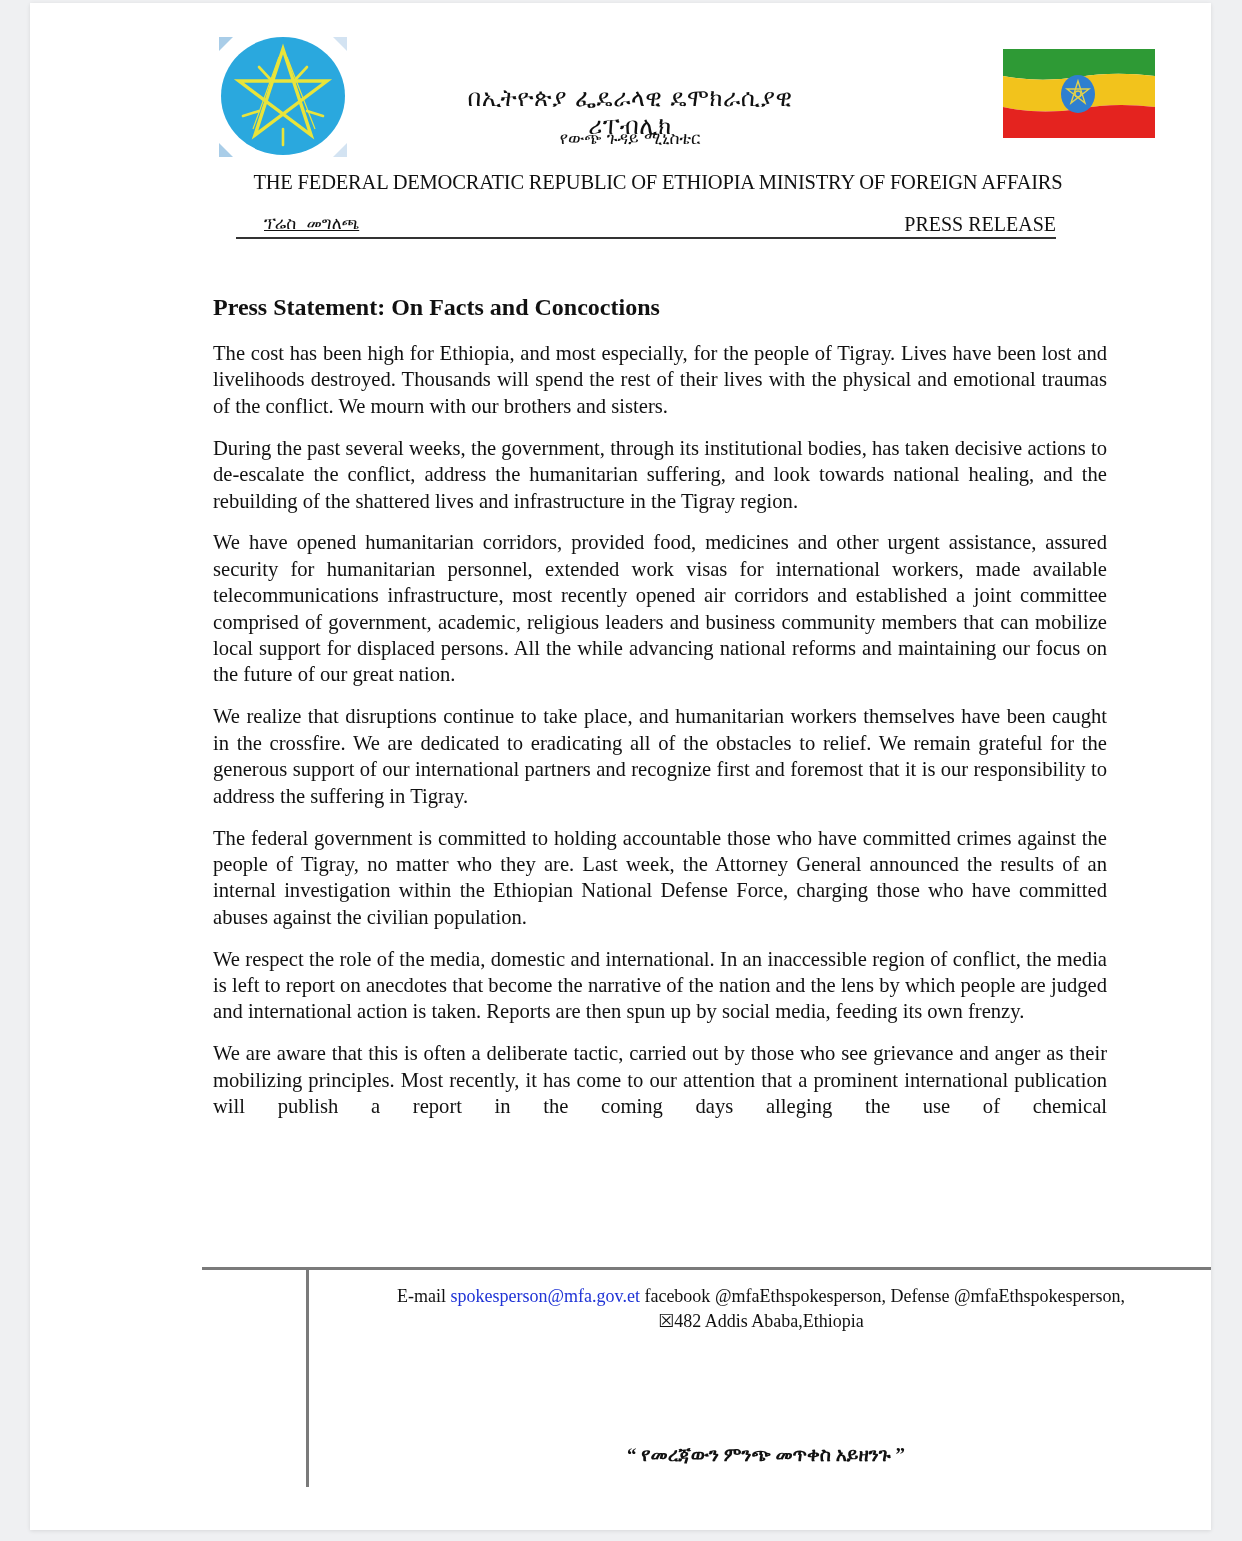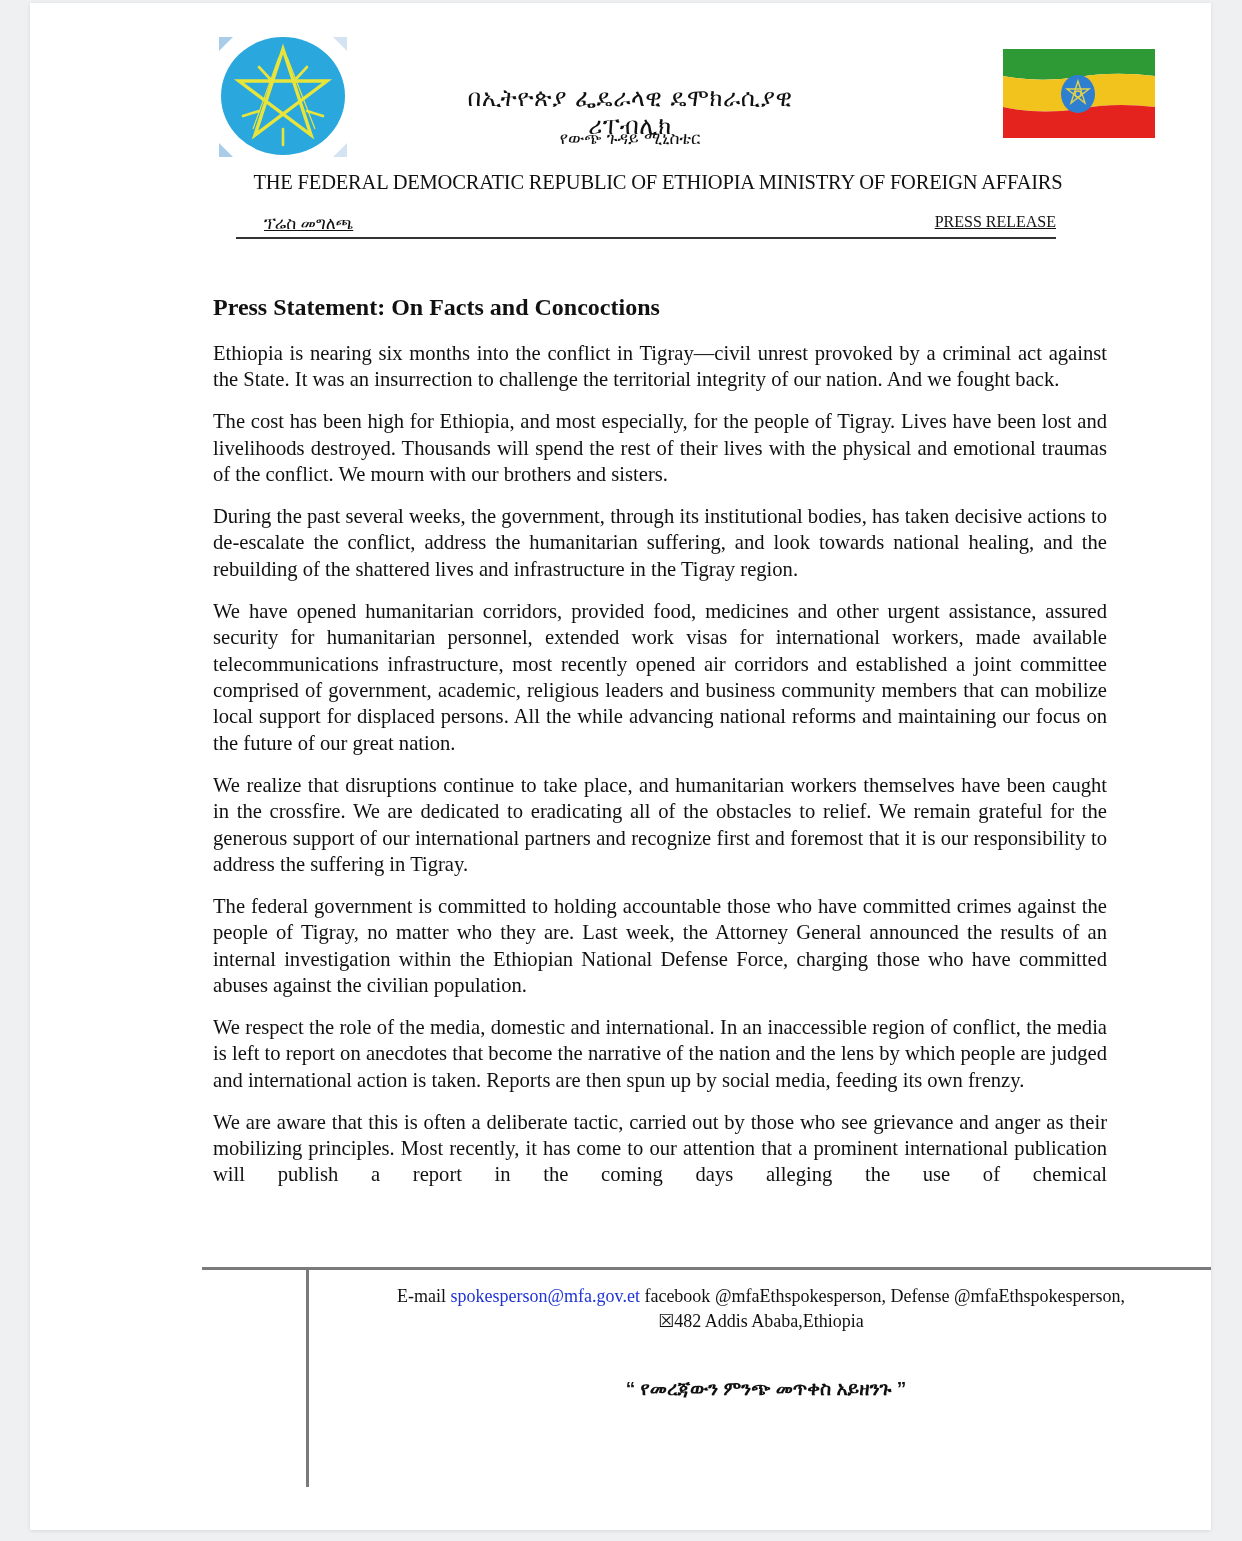"ፕሬስ መግለጫ" .press-amh { font-family: Liberation Serif, serif -> Liberation Mono, monospace }
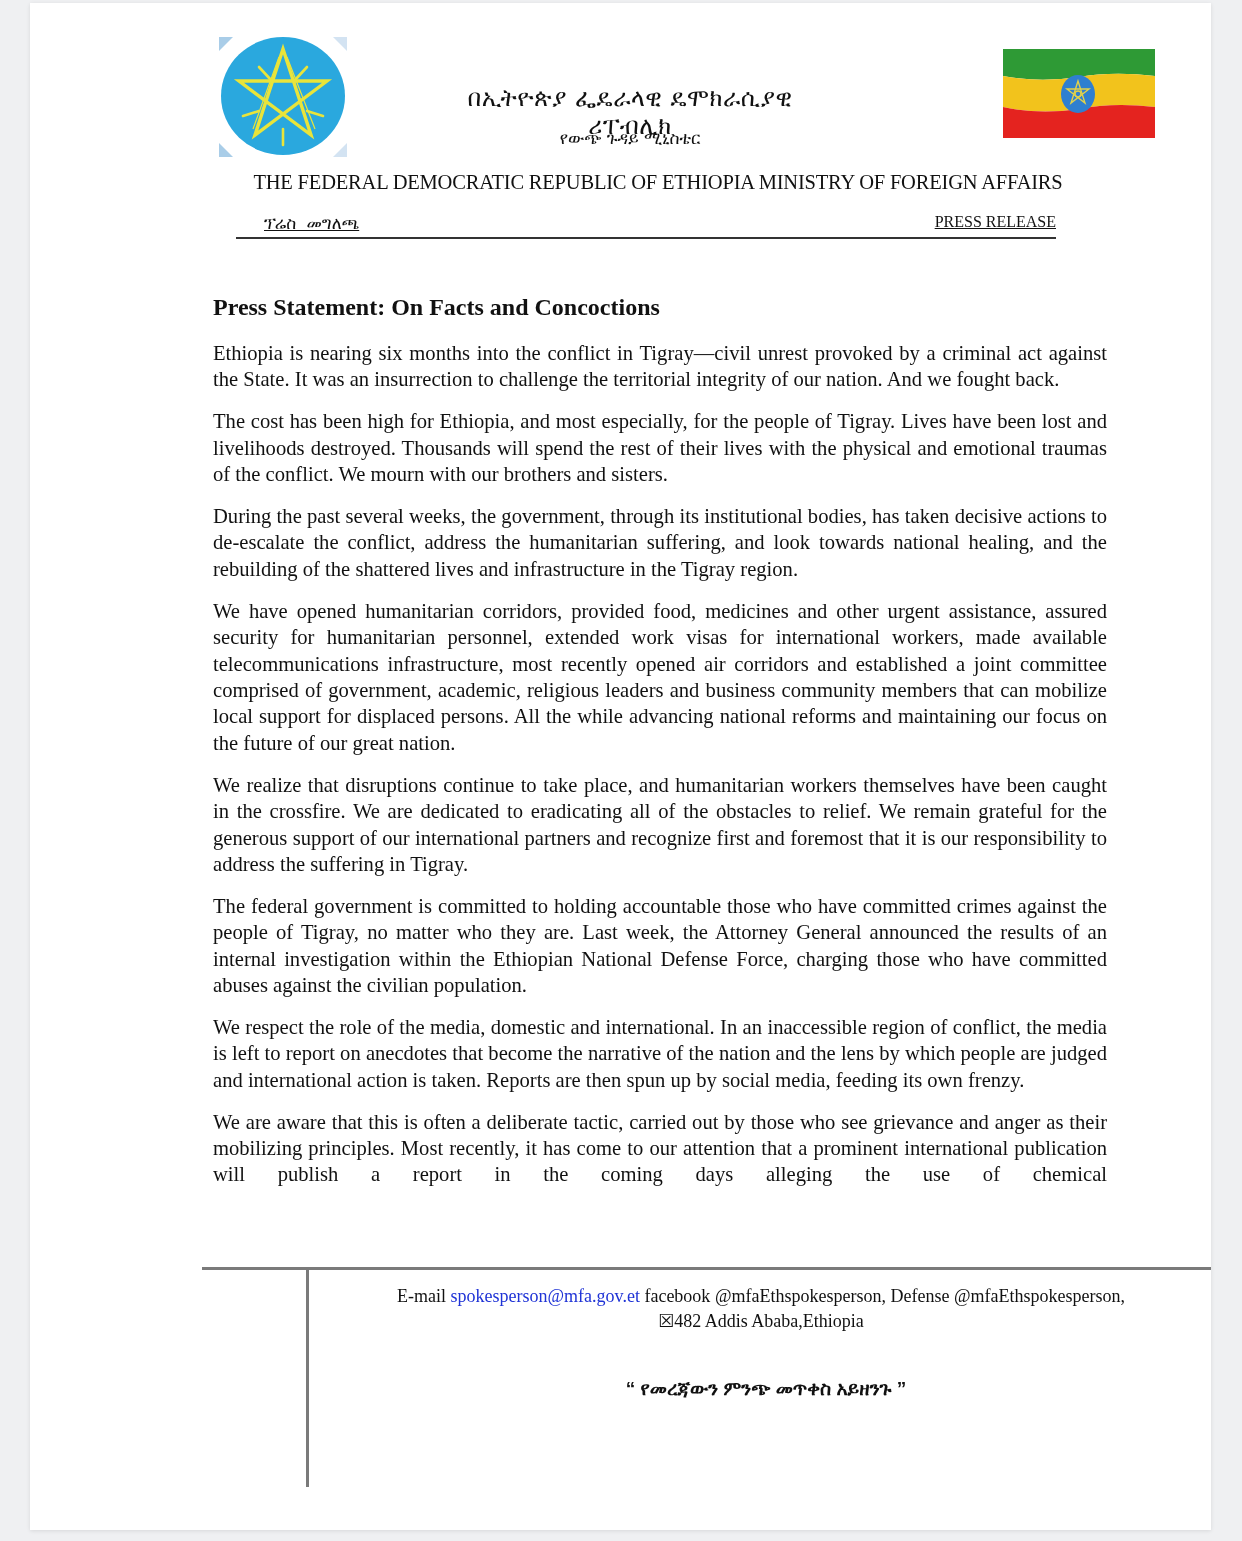"PRESS RELEASE" .press-en { font-size: 16px -> 20px; text-decoration: underline -> none }
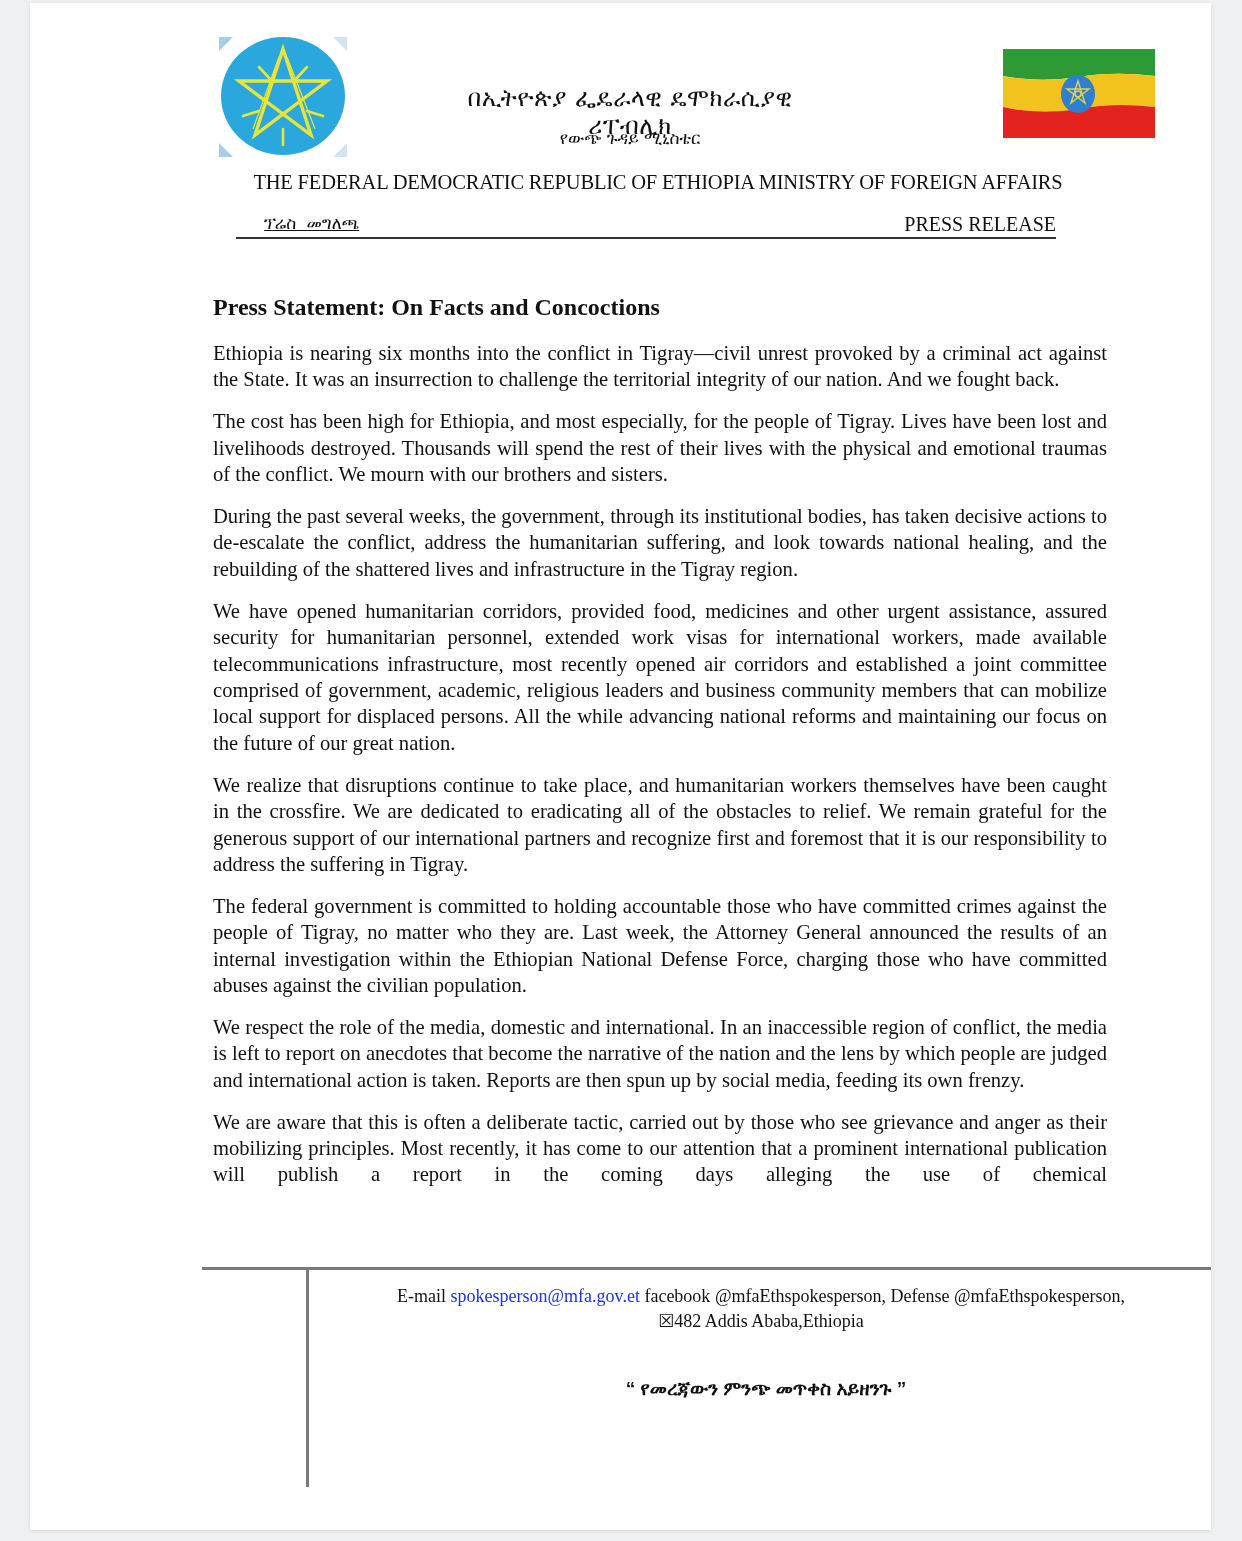"Ethiopia is nearing six months" p { html: <p>Ethiopia is nearing six months into the conflict in Tigray—civil unrest provoked by a criminal act against the State. It was an insurrection to challenge the territorial integrity of our nation. And we fought back.</p> -> none }
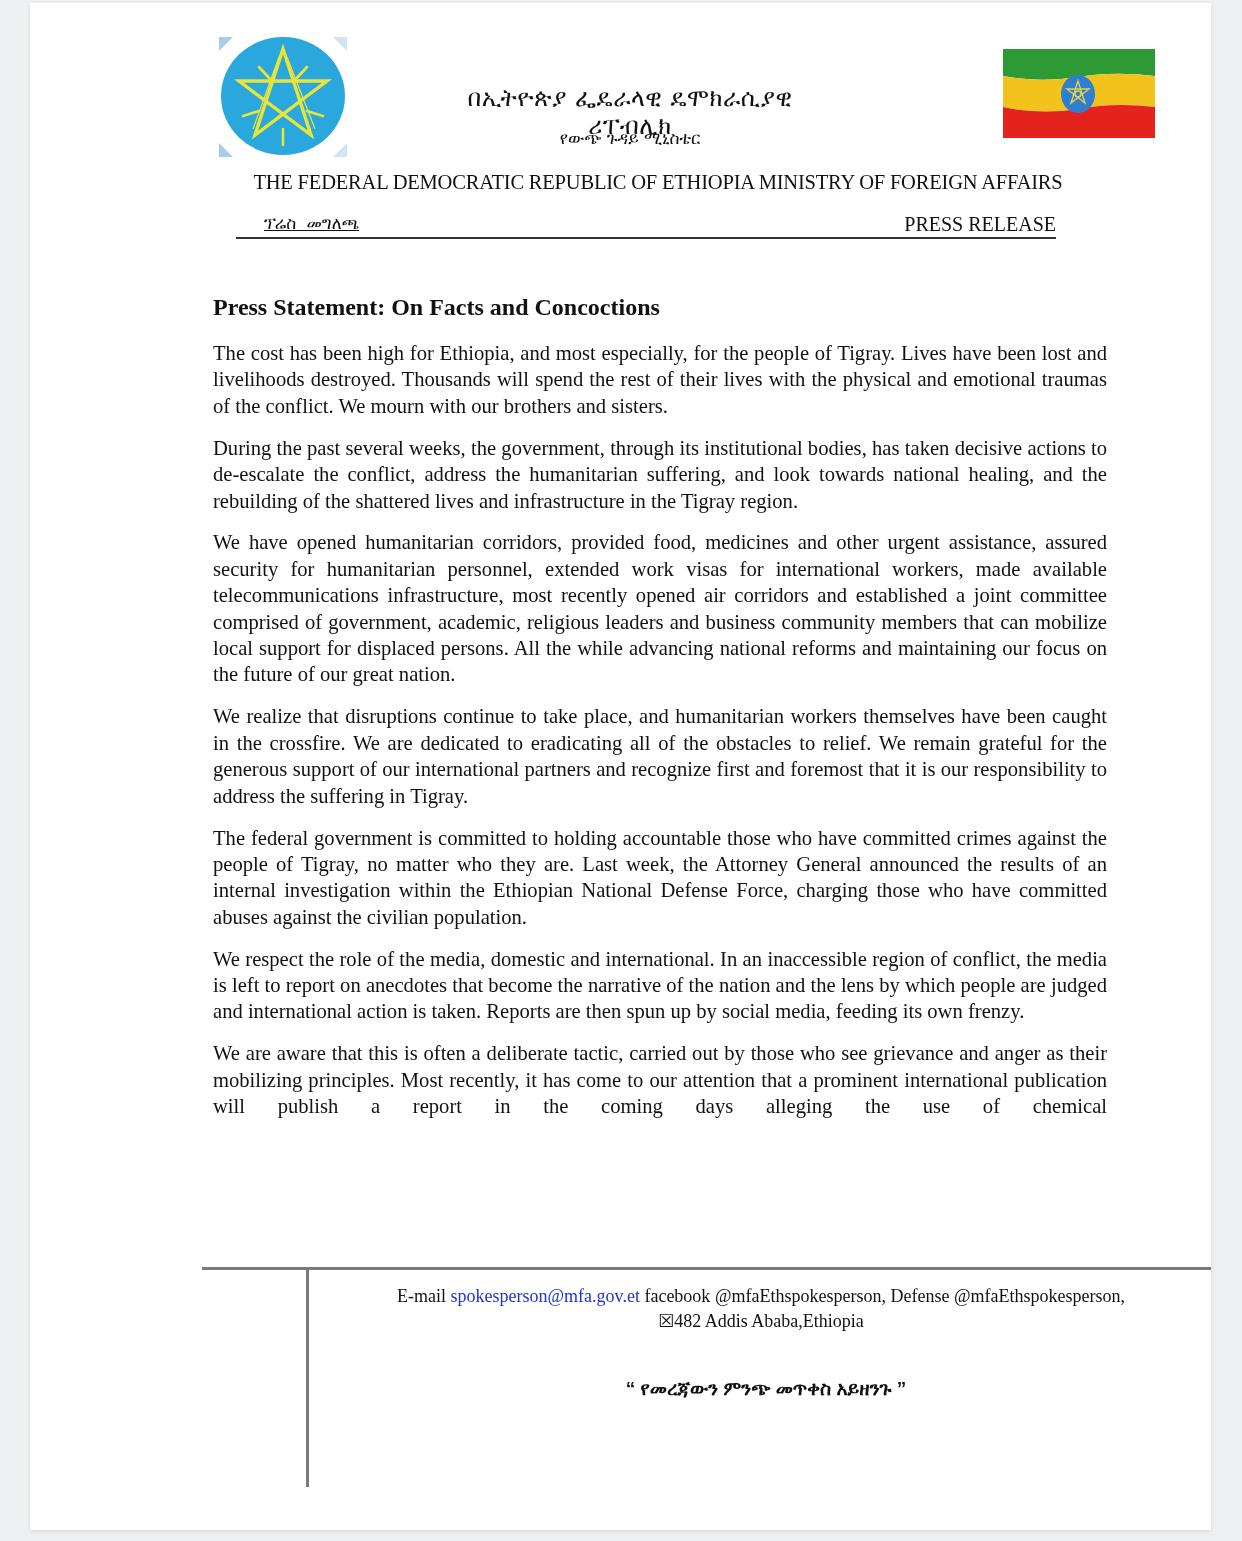"“ የመረጃውን ምንጭ መጥቀስ አይዘንጉ" .motto { font-family: Liberation Sans, sans-serif -> Liberation Serif, serif; top: 1378px -> 1444px }
